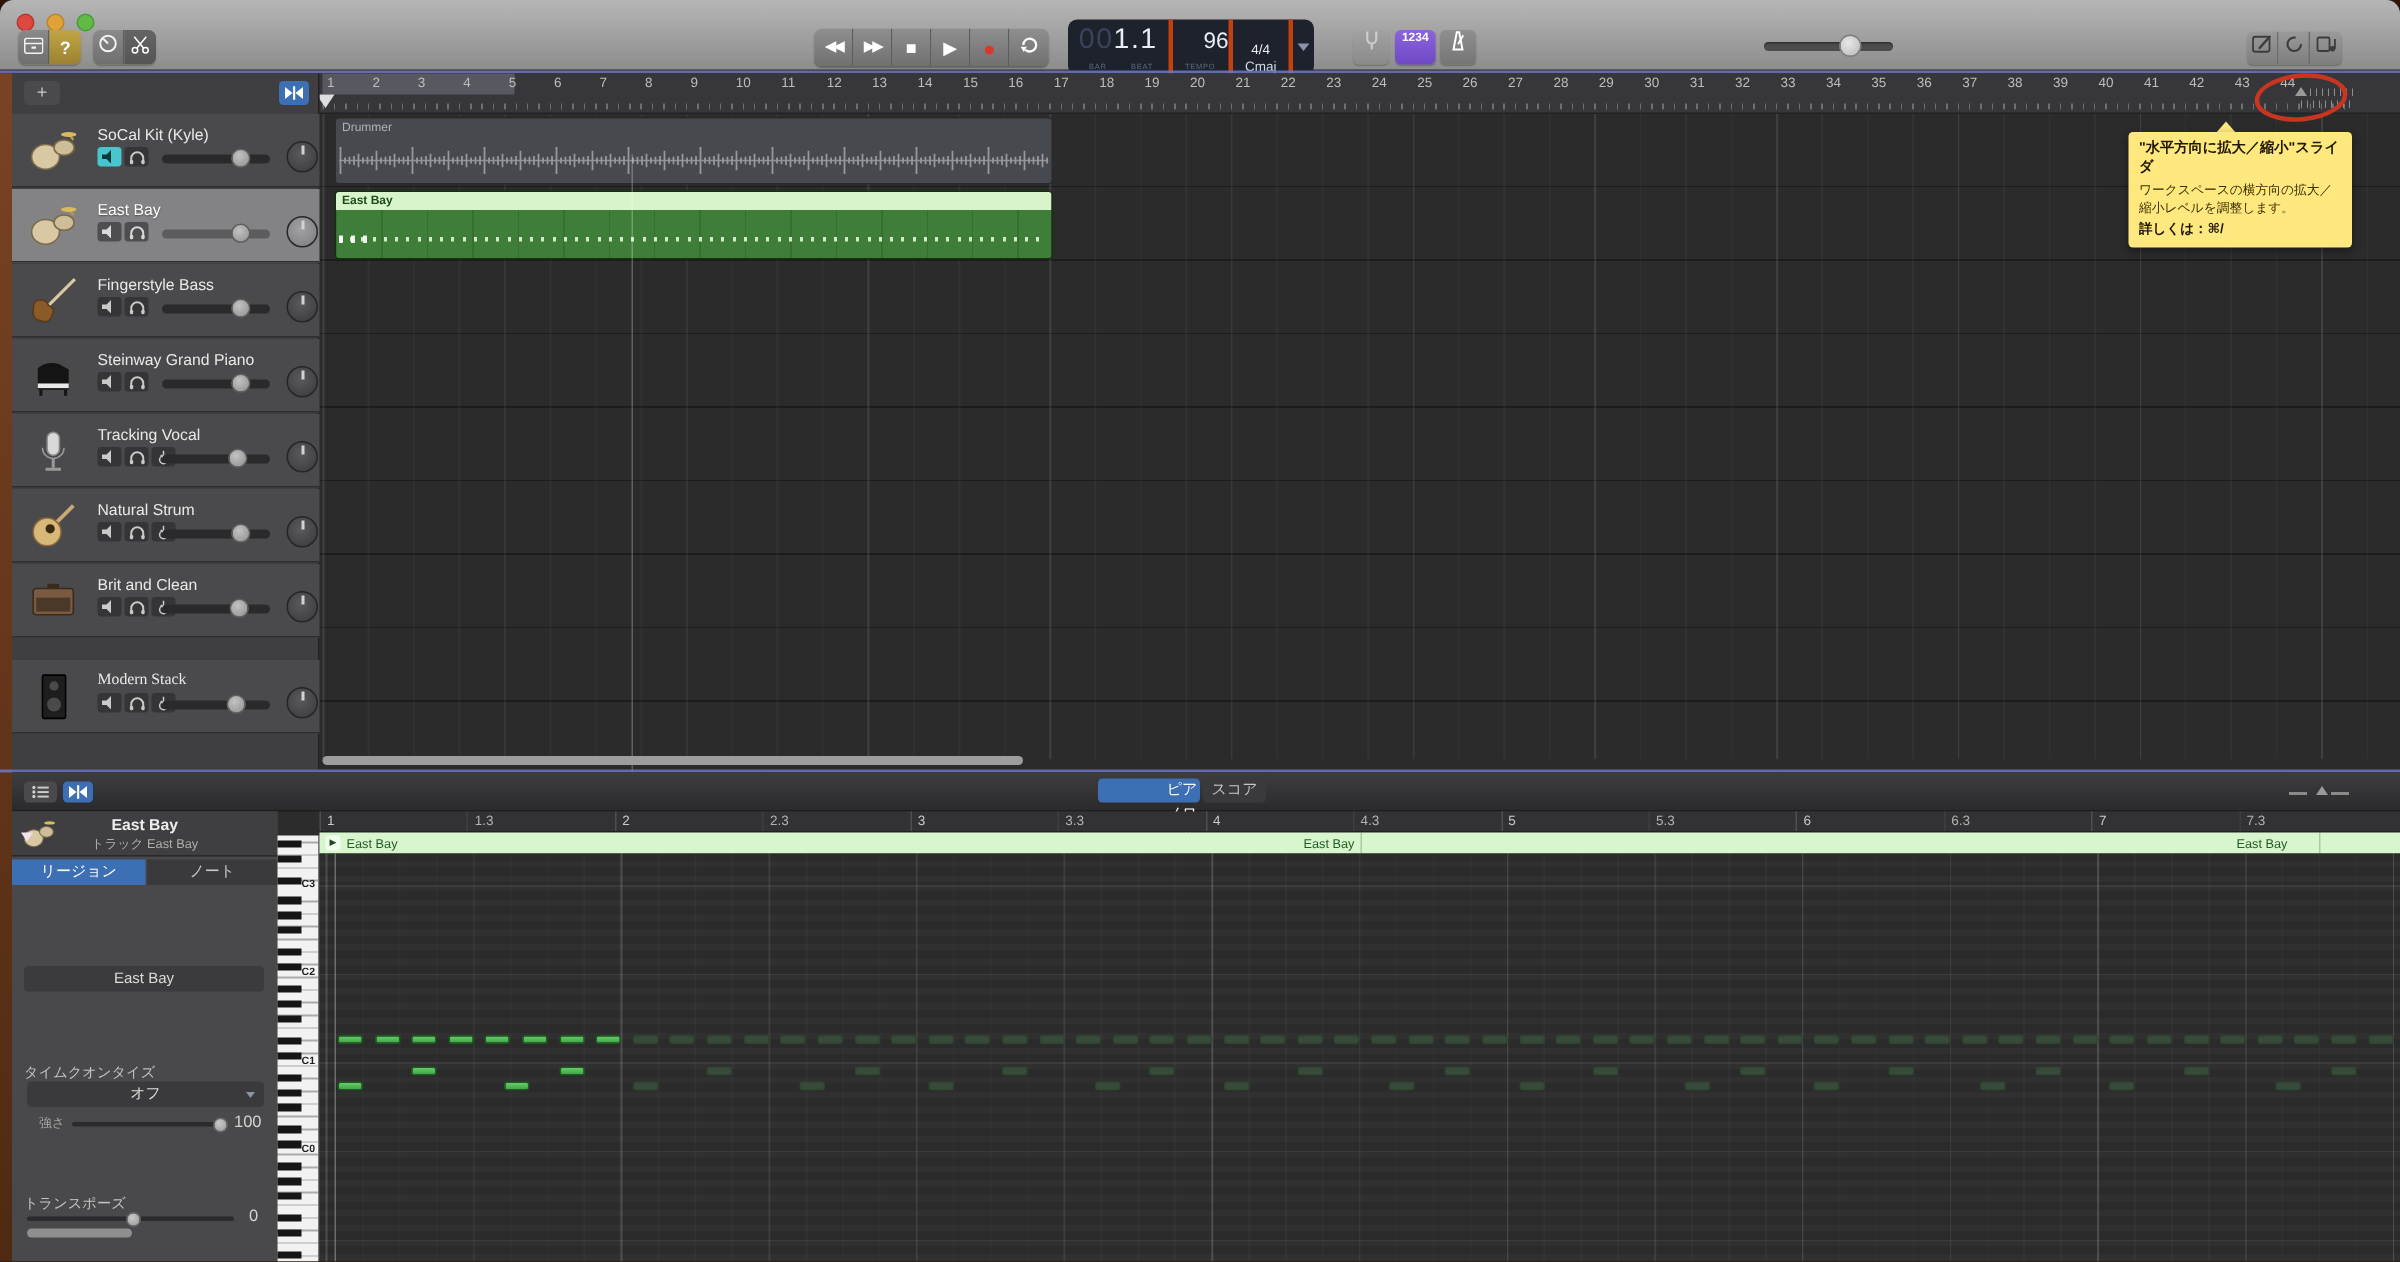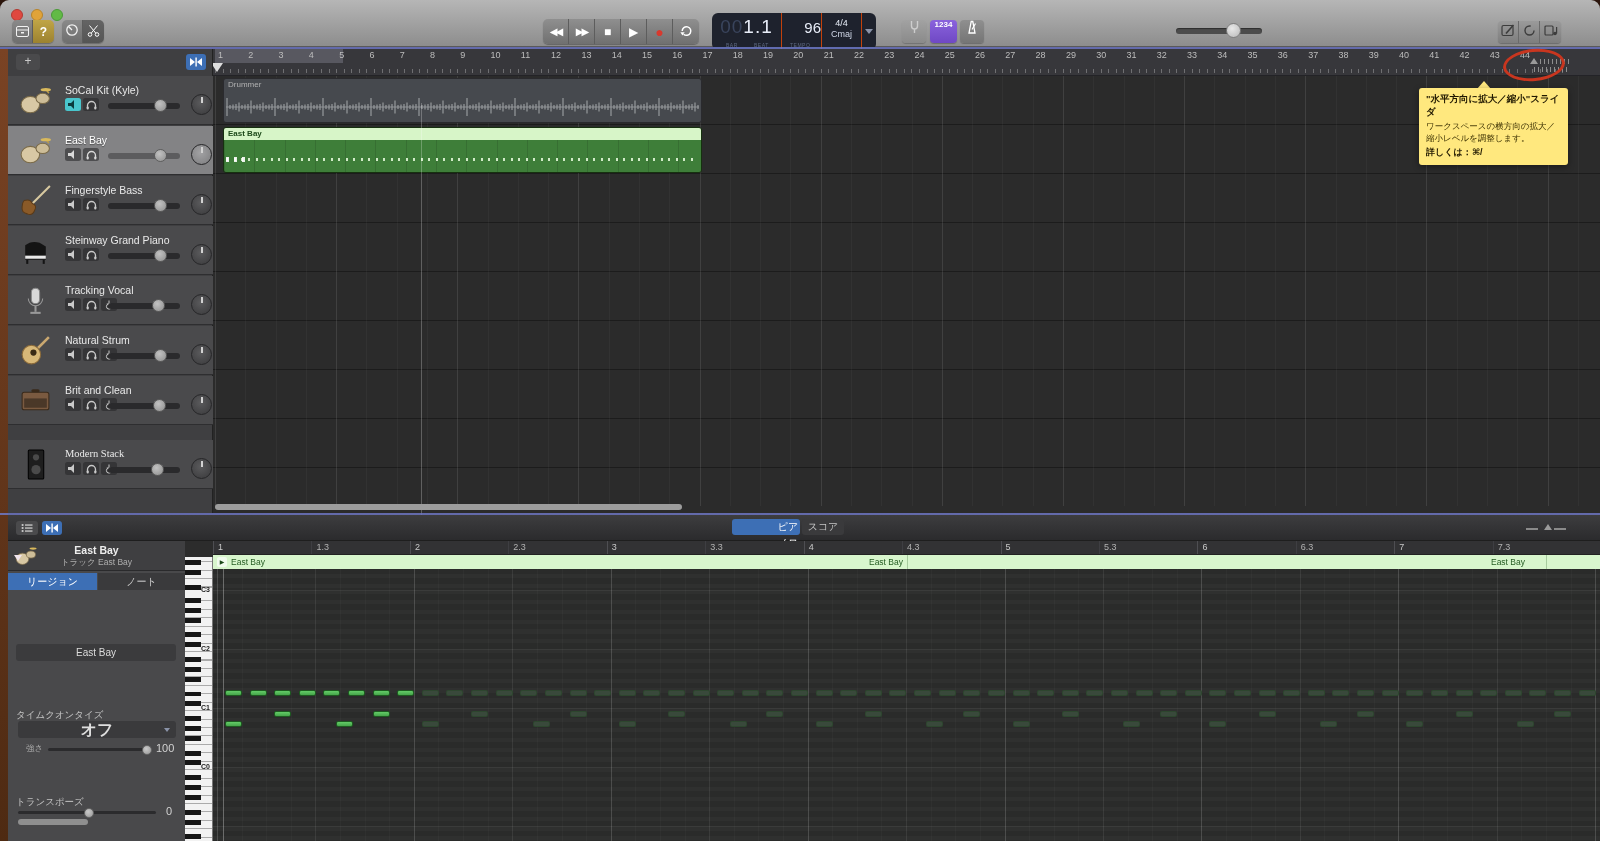"001.1" .lcd-sec { border-right: 1px solid #c2410c -> 3px solid #c2410c }
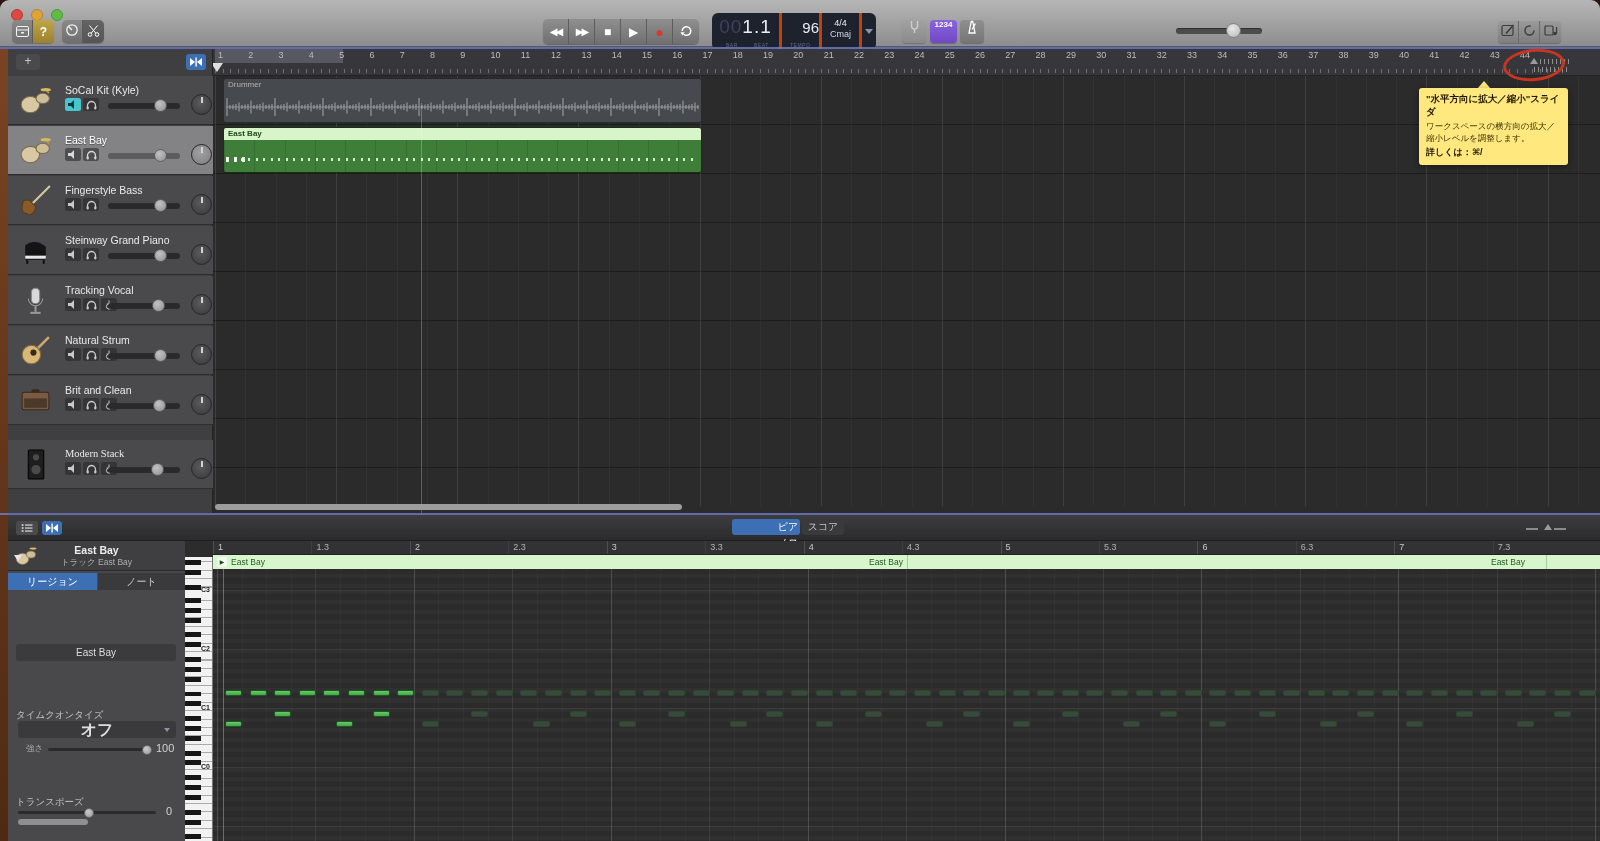"4/4" #lcd-sig div { margin-top: 5px -> 15px }
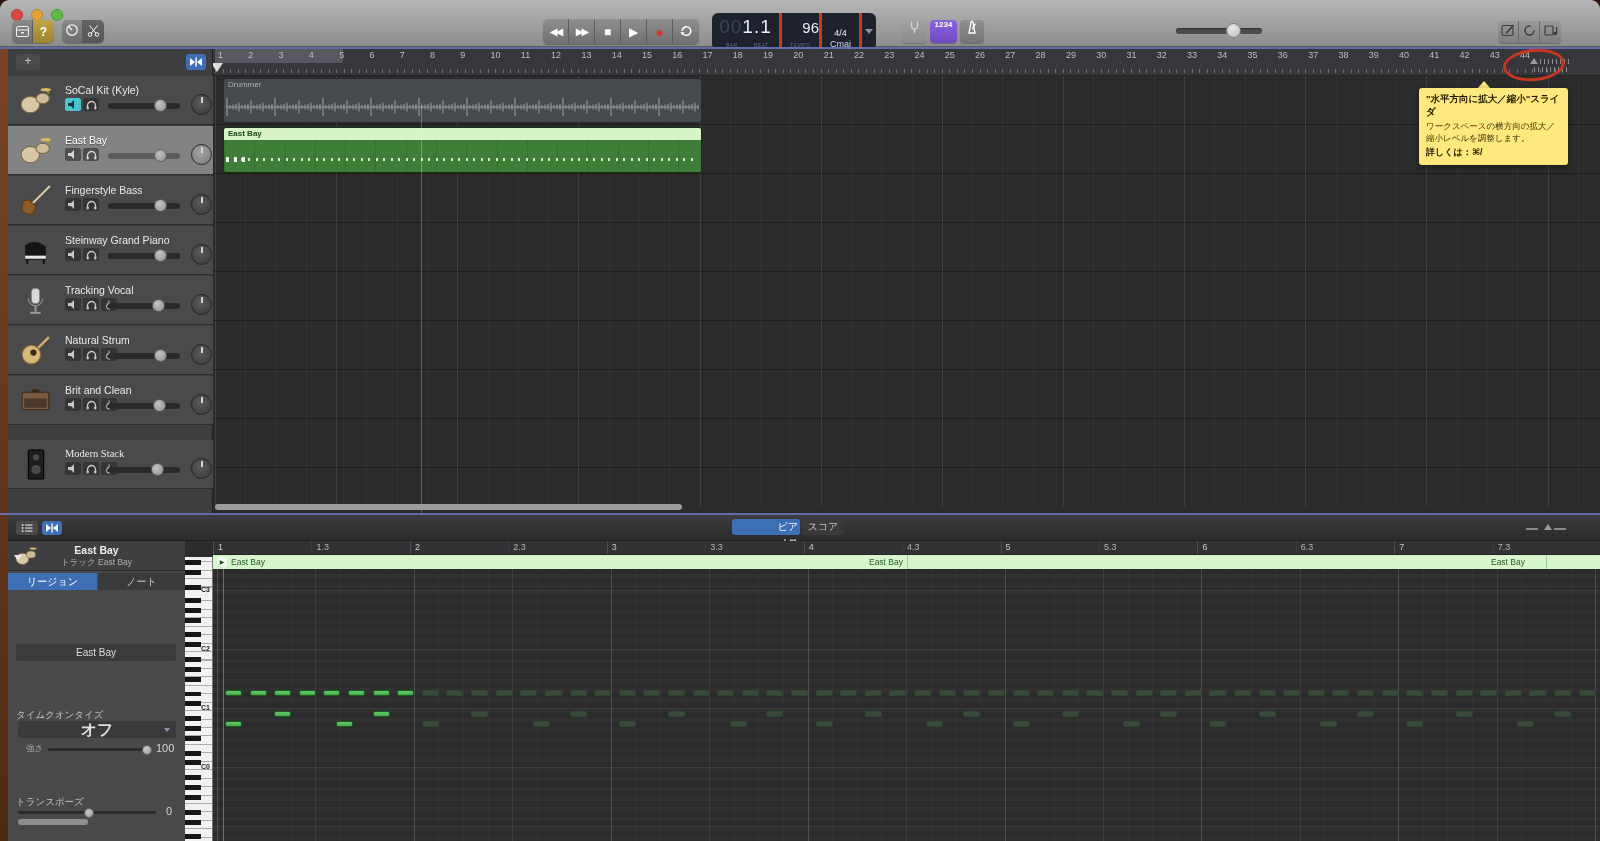"オフ" #quant-dd { font-size: 16px -> 10px; font-weight: bold -> none }
